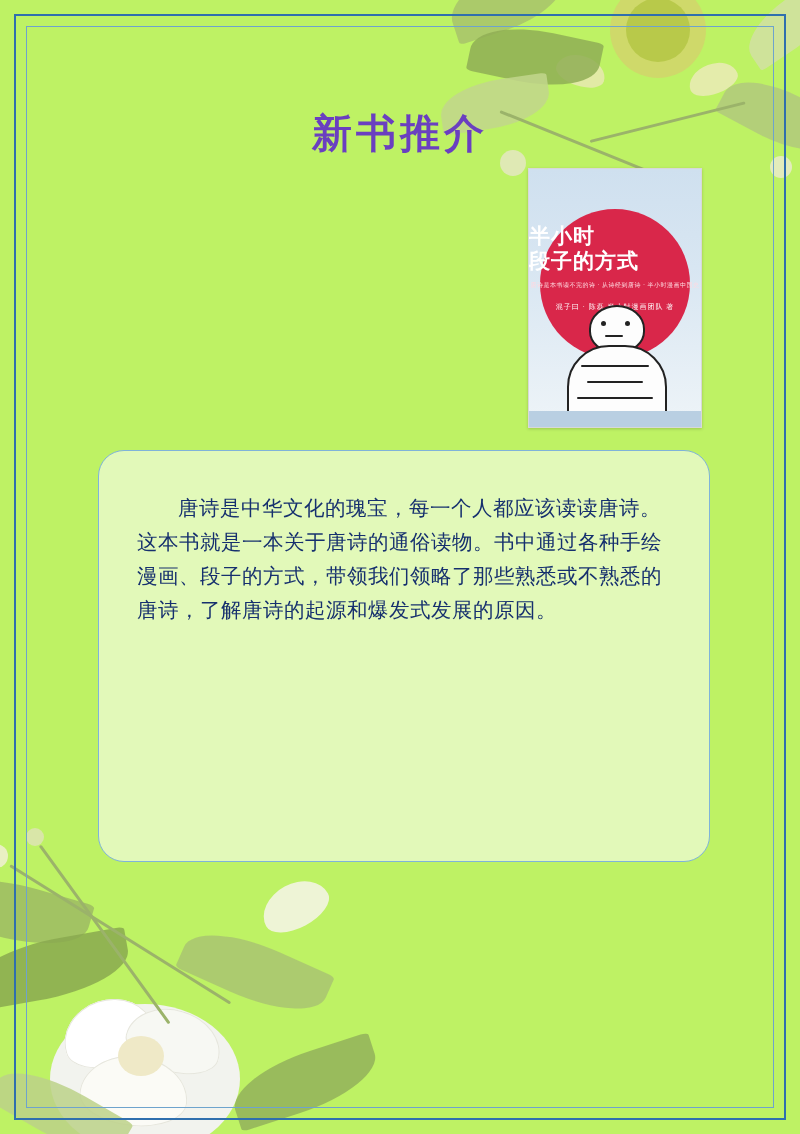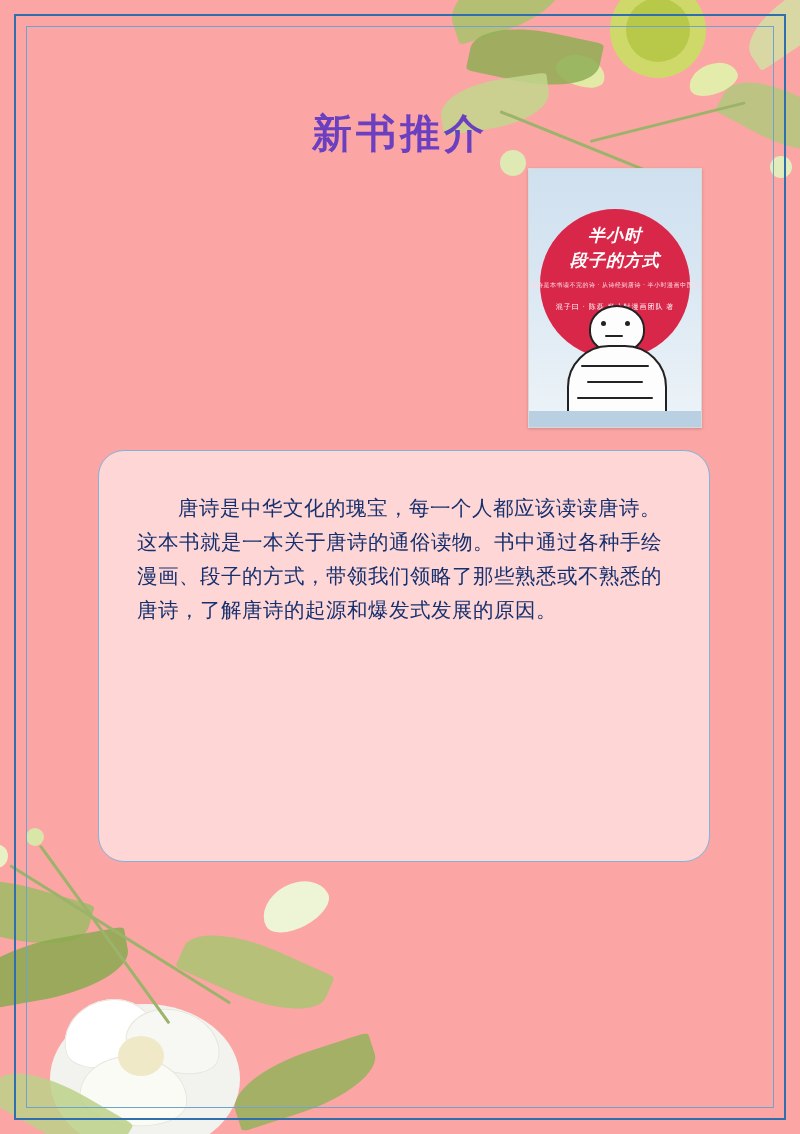"新书推介" .page { background: #fca5a5 -> #bef264 }
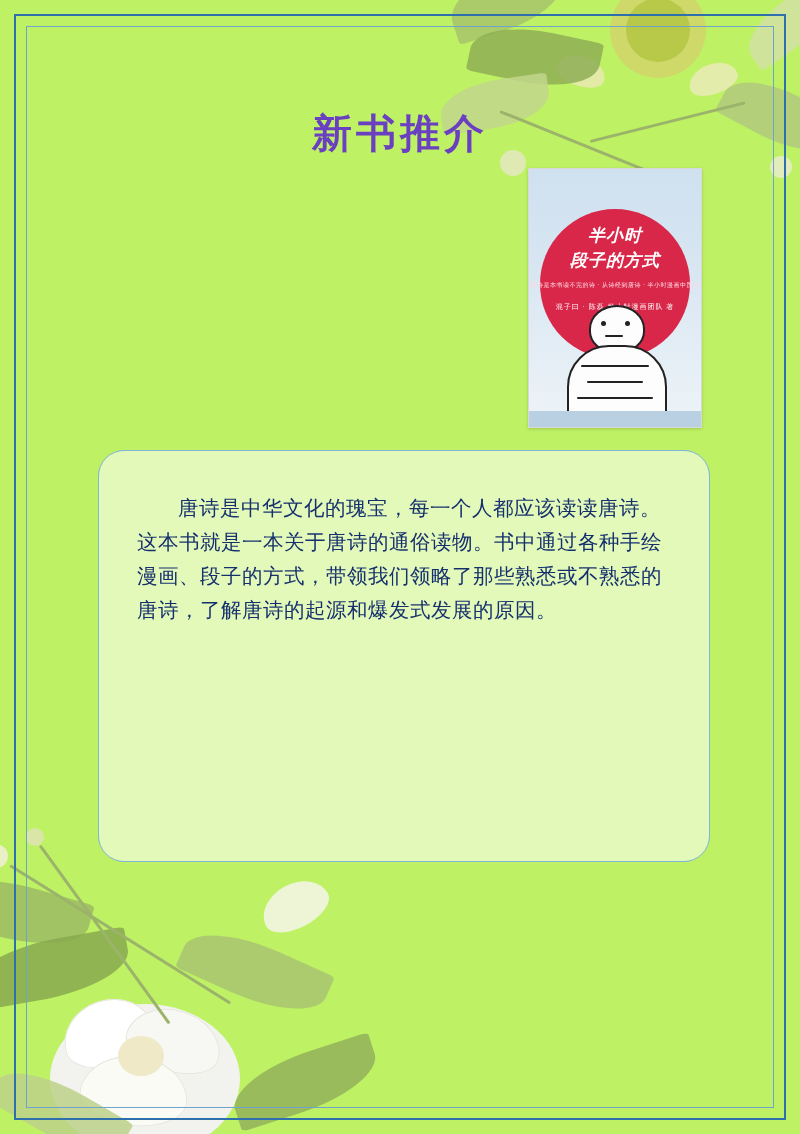"半小时" .cover-title { font-size: 17px -> 21px; font-style: italic -> none; text-align: center -> none }
